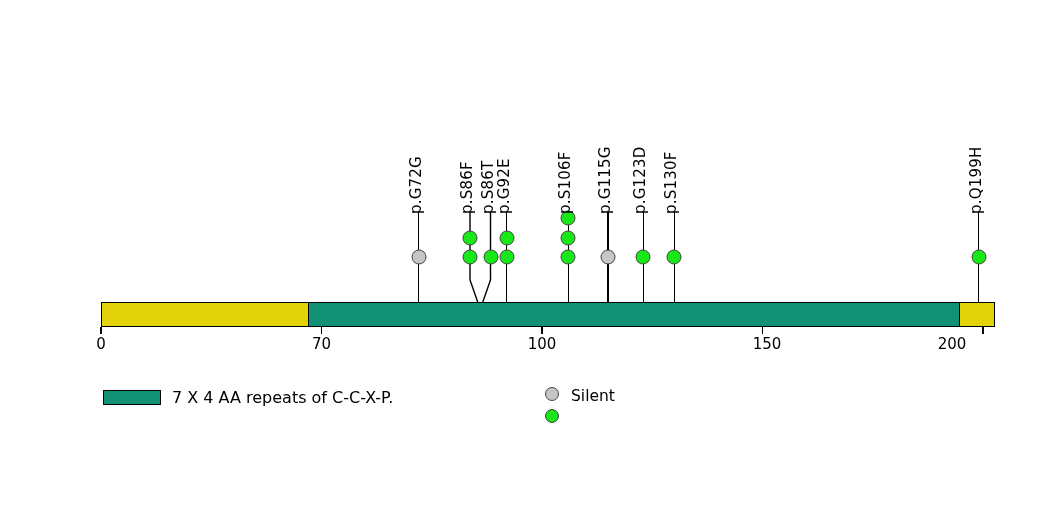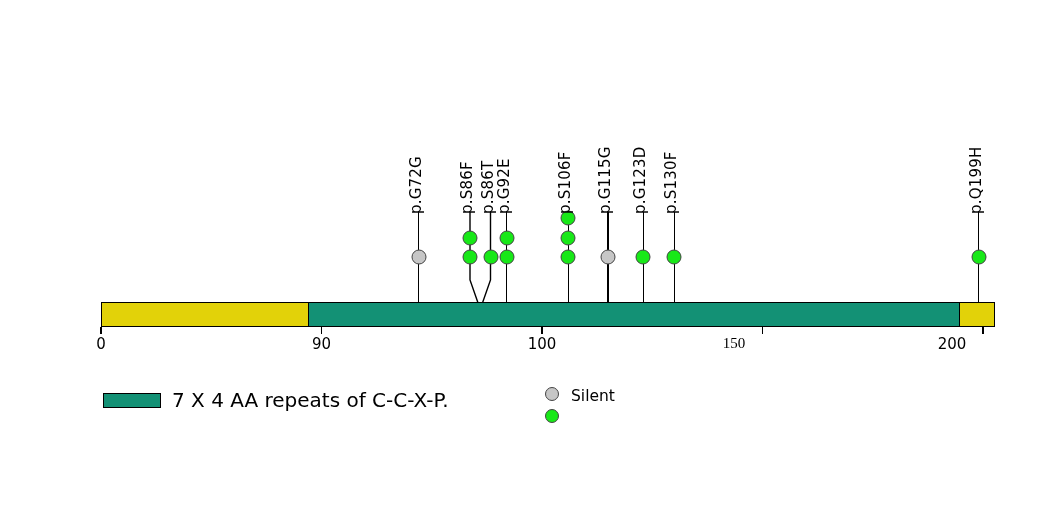"90" div.tick-label { text: 90 -> 70 }
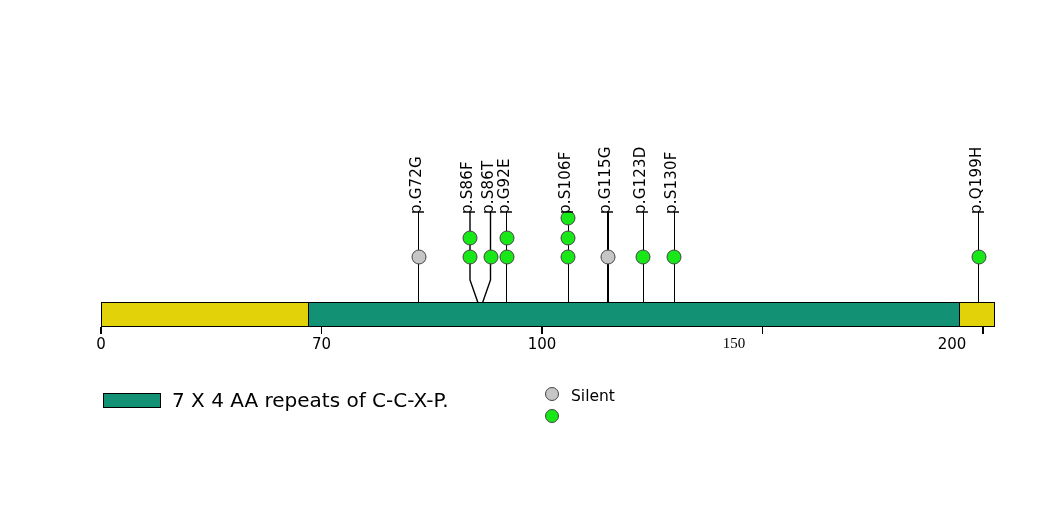"150" div.tick-label { font-family: Liberation Serif, serif -> none; left: 734px -> 767px }
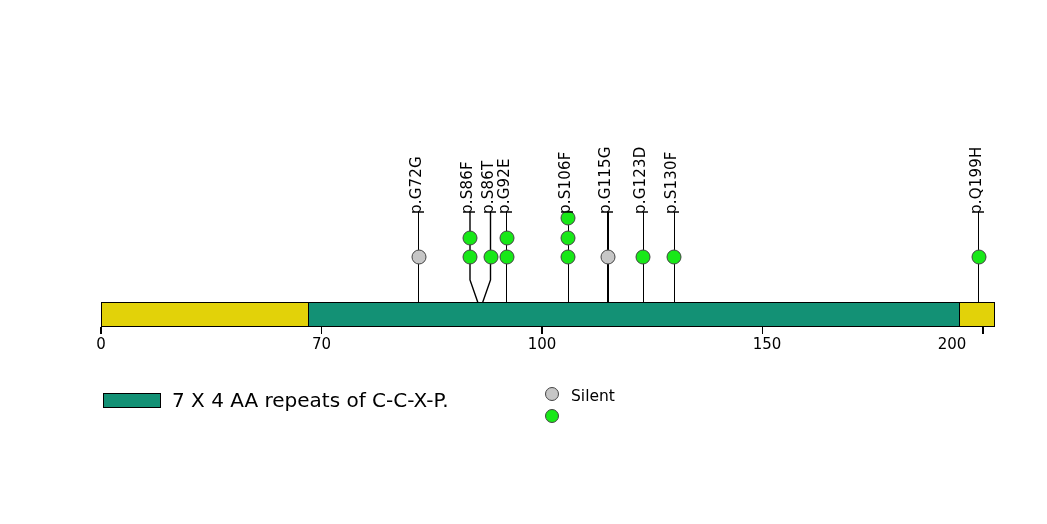"7 X 4 AA repeats" #legend-domain-label { font-size: 20px -> 16px }
